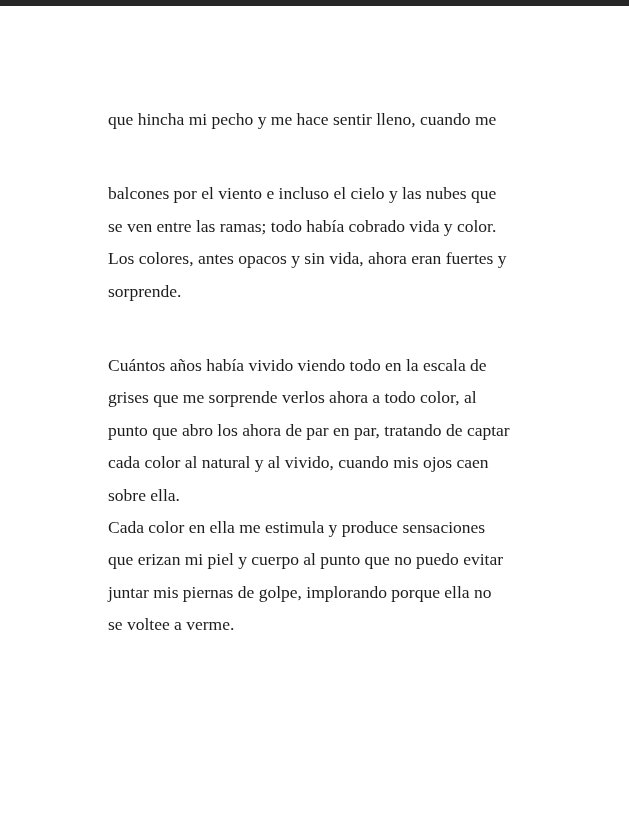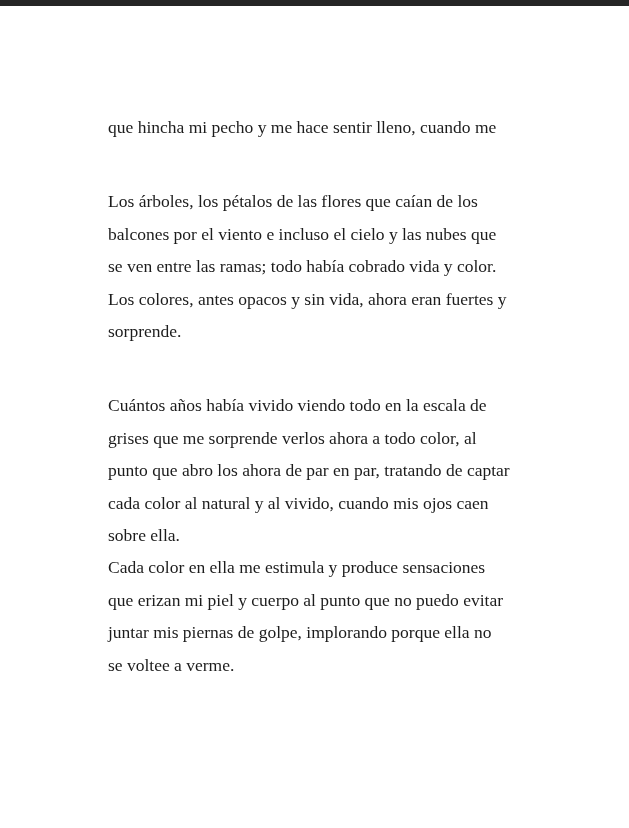"que hincha mi pecho y" .content { top: 14px -> 6px }
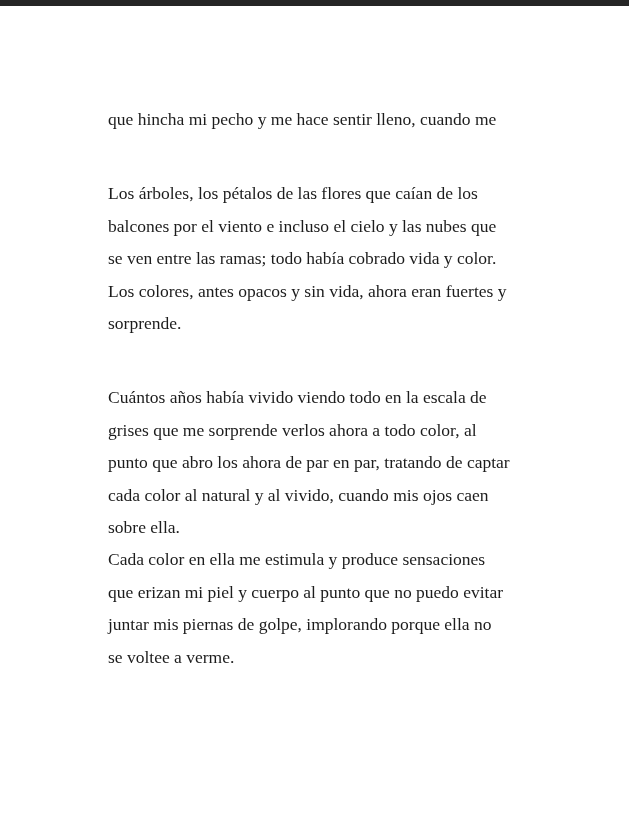"Los árboles, los pétalos de" div.line { html: <div>Los árboles, los pétalos de las flores que caían de los</div> -> none }
